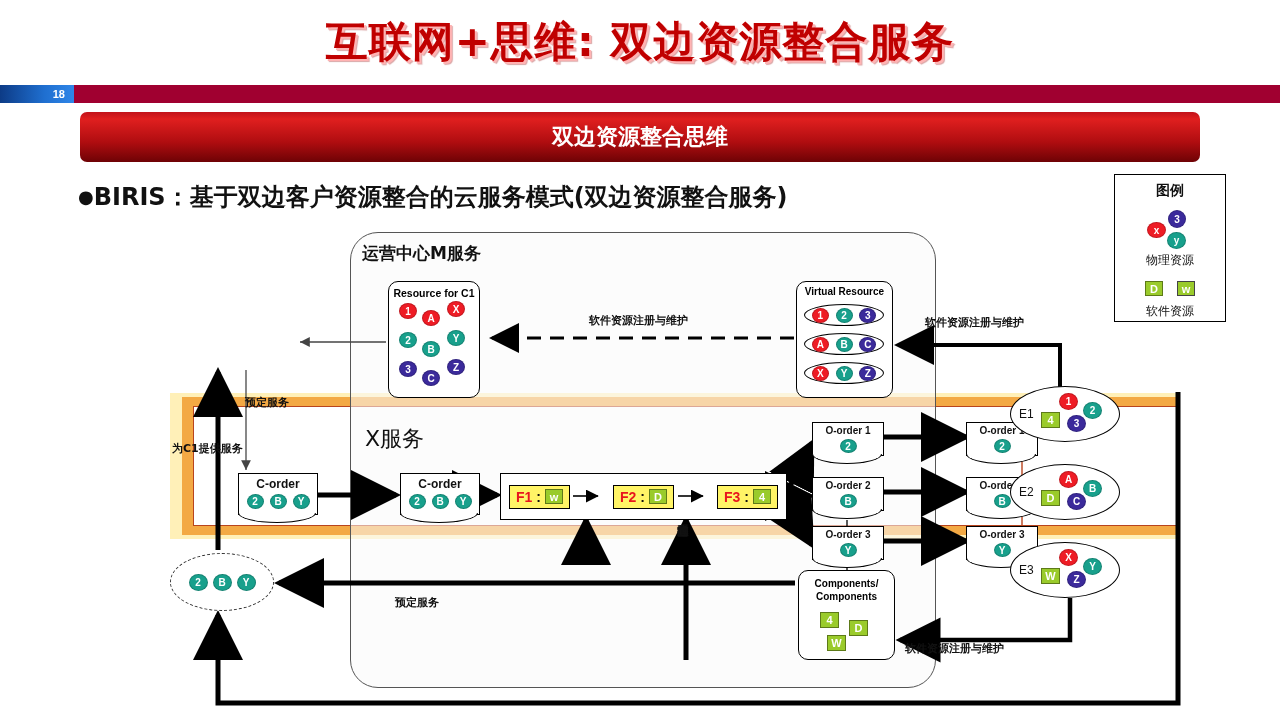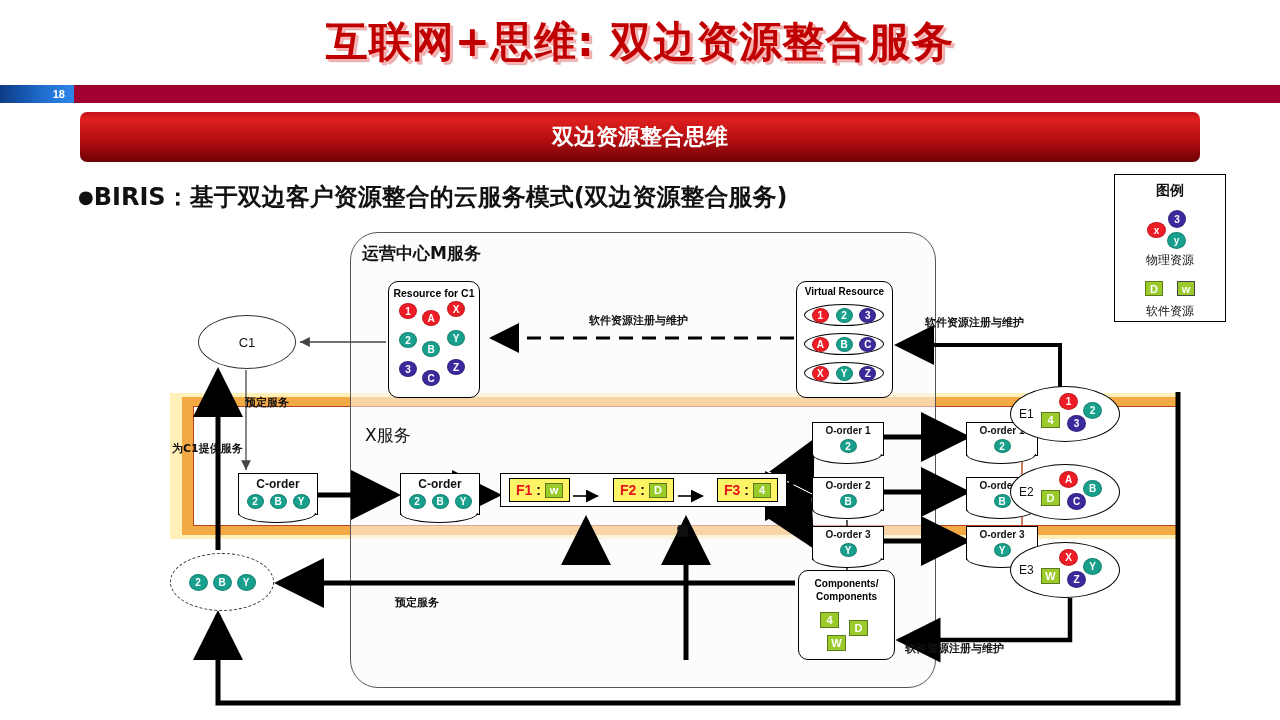"C1" div { html: <div>C1</div> -> none }
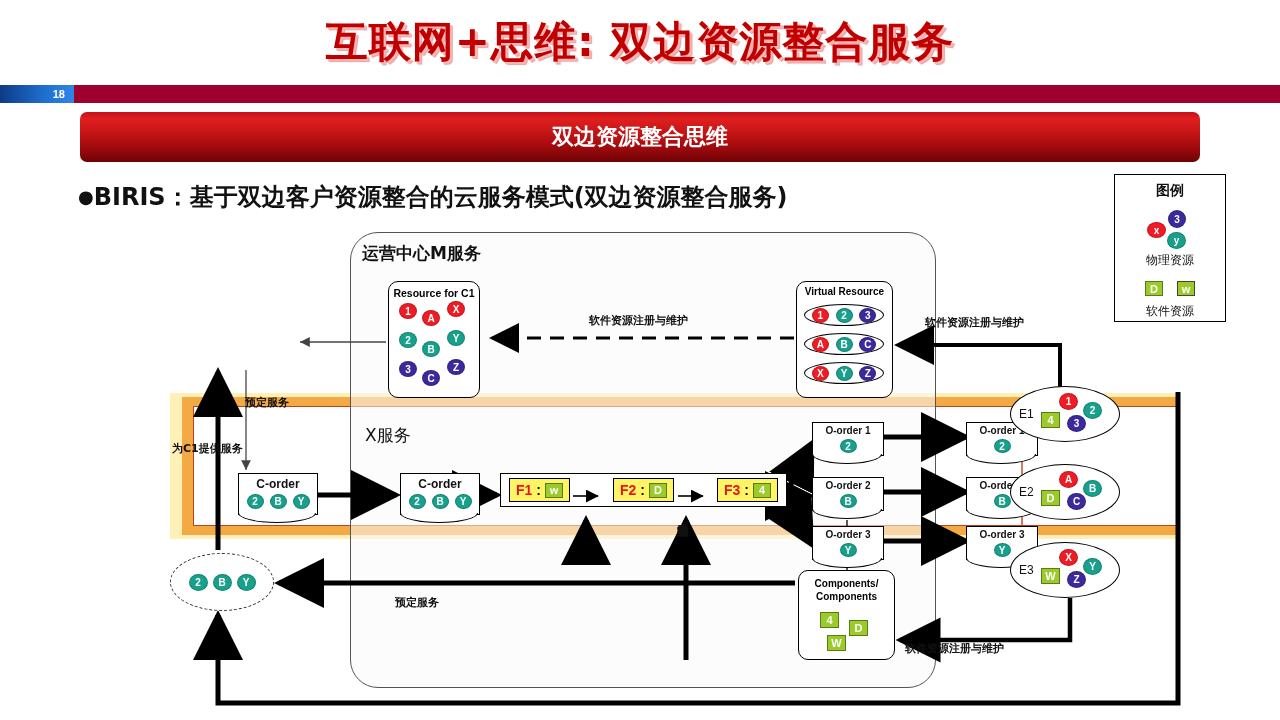"X服务" div.lbl { font-size: 17px -> 22px }
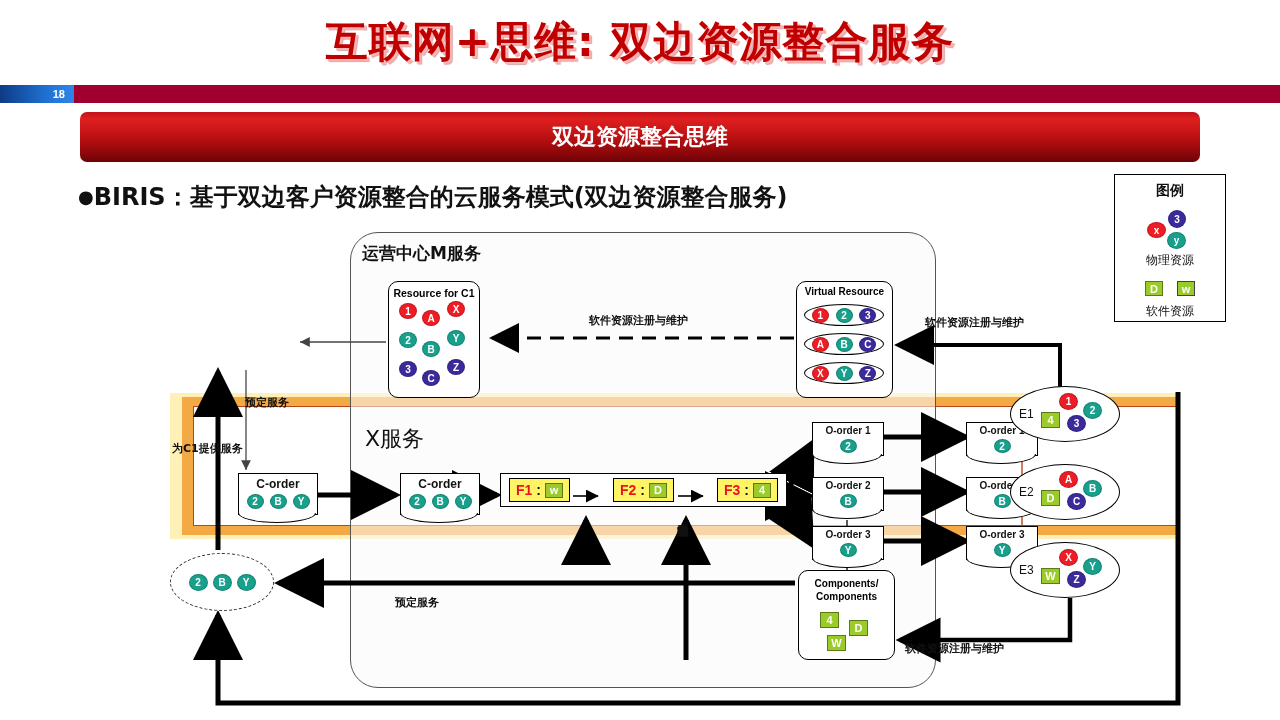"F1" #fchain { height: 34px -> 47px }
